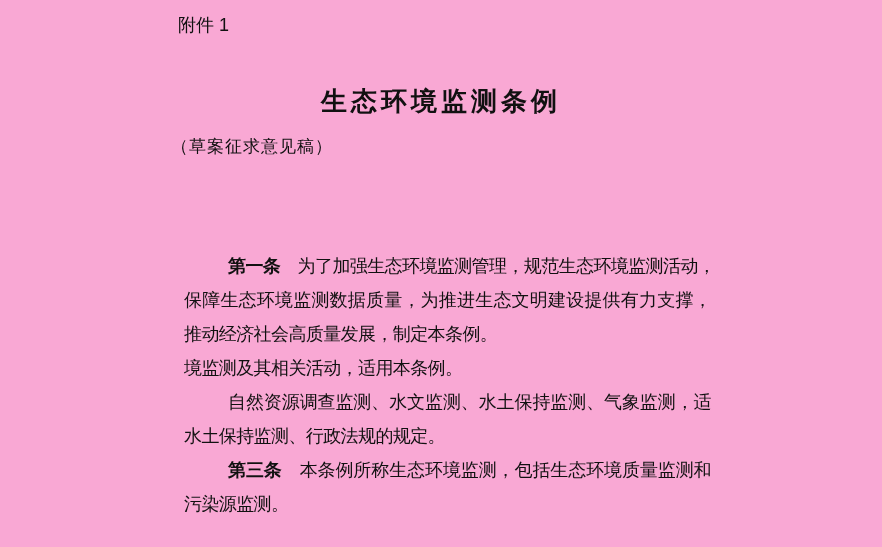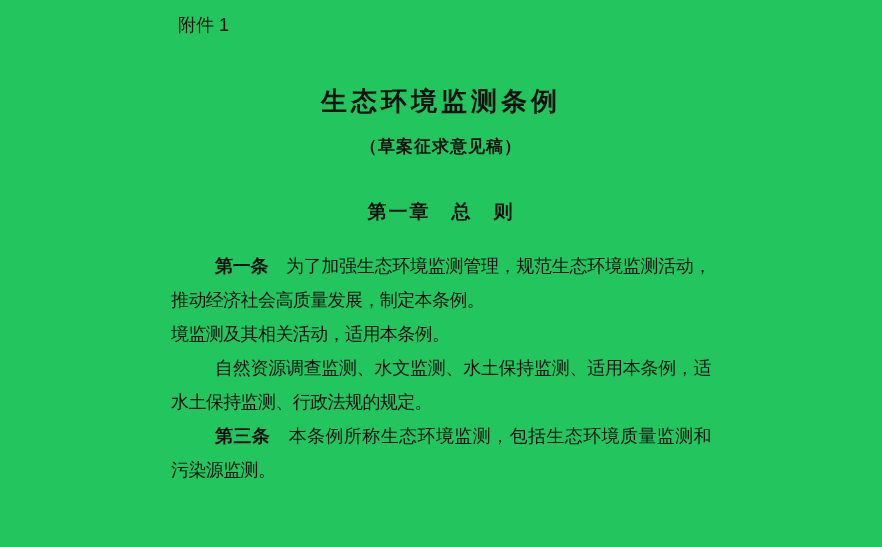"附件 1" .page { background: #22c55e -> #f9a8d4 }
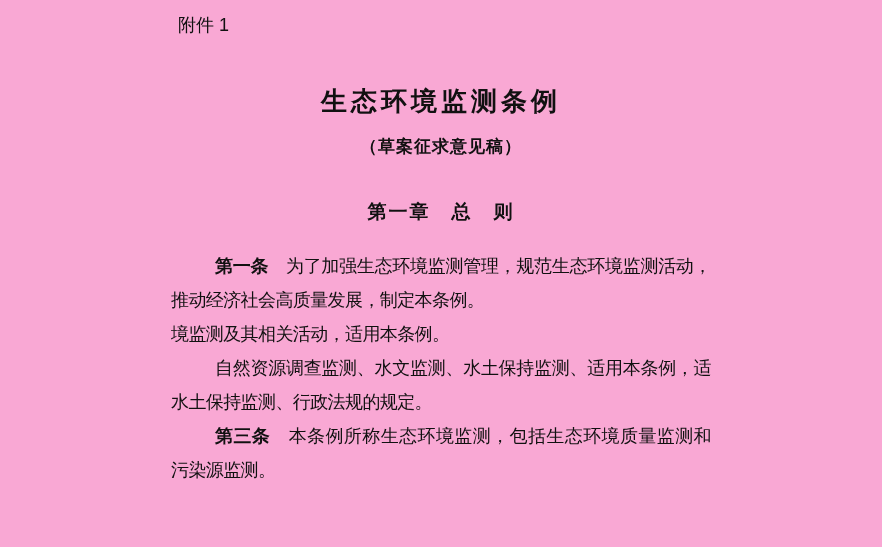"（草案征求意见稿）" .doc-subtitle { font-weight: bold -> none; text-align: center -> none }
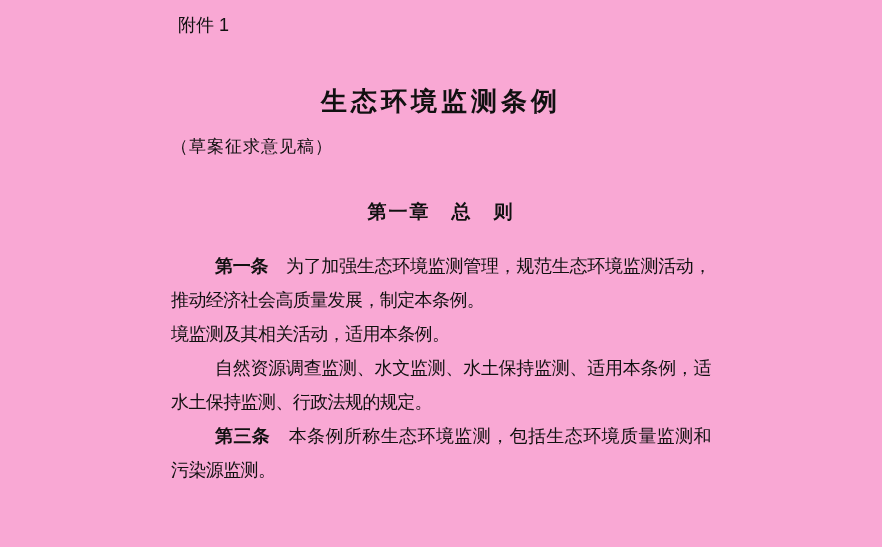"第一章 总 则" div.chapter { html: <div>第一章 总 则</div> -> none }
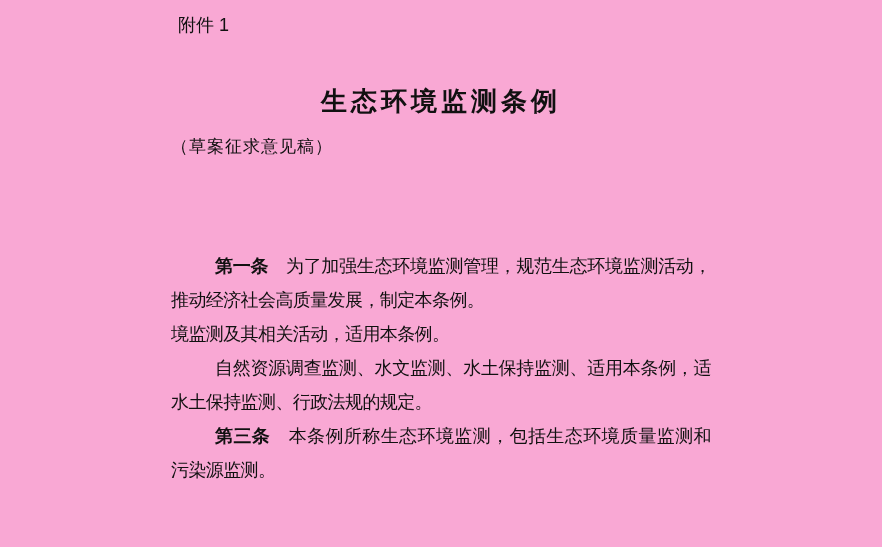"第一条 为了加强生态环境监测管理，规范生态环境监测活动，" .ln { margin-left: none -> 13px }
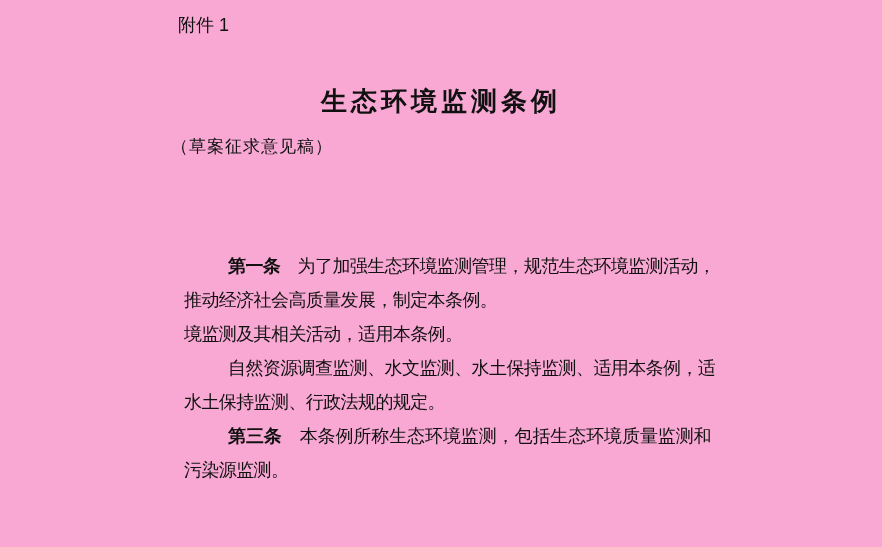"保障生态环境监测数据质量，为推进生态文明建设提供有力支撑，" div.ln { html: none -> <div><b></b><span>保障生态环境监测数据质量，为推进生态文明建设提供有力支撑，</span></div> }
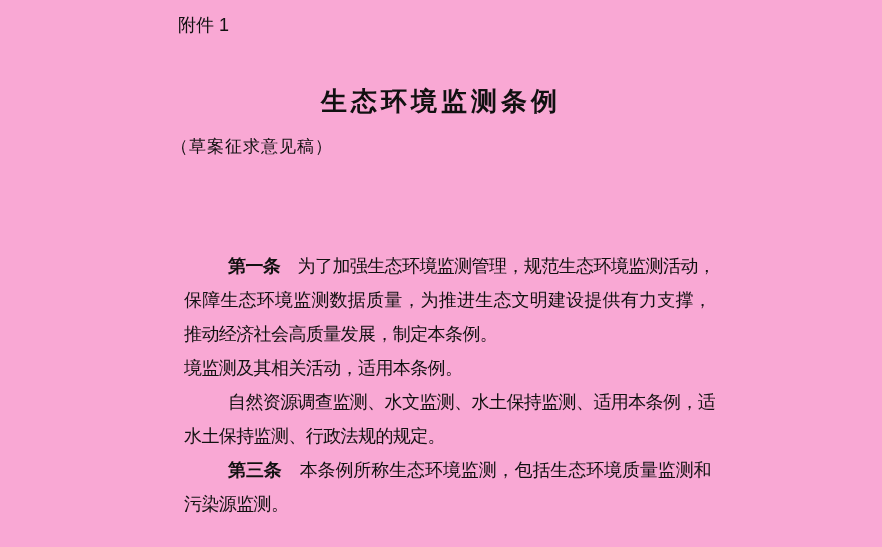"自然资源调查监测、水文监测、水土保持监测、适用本条例，适" span { text: 适用本条例 -> 气象监测 }
